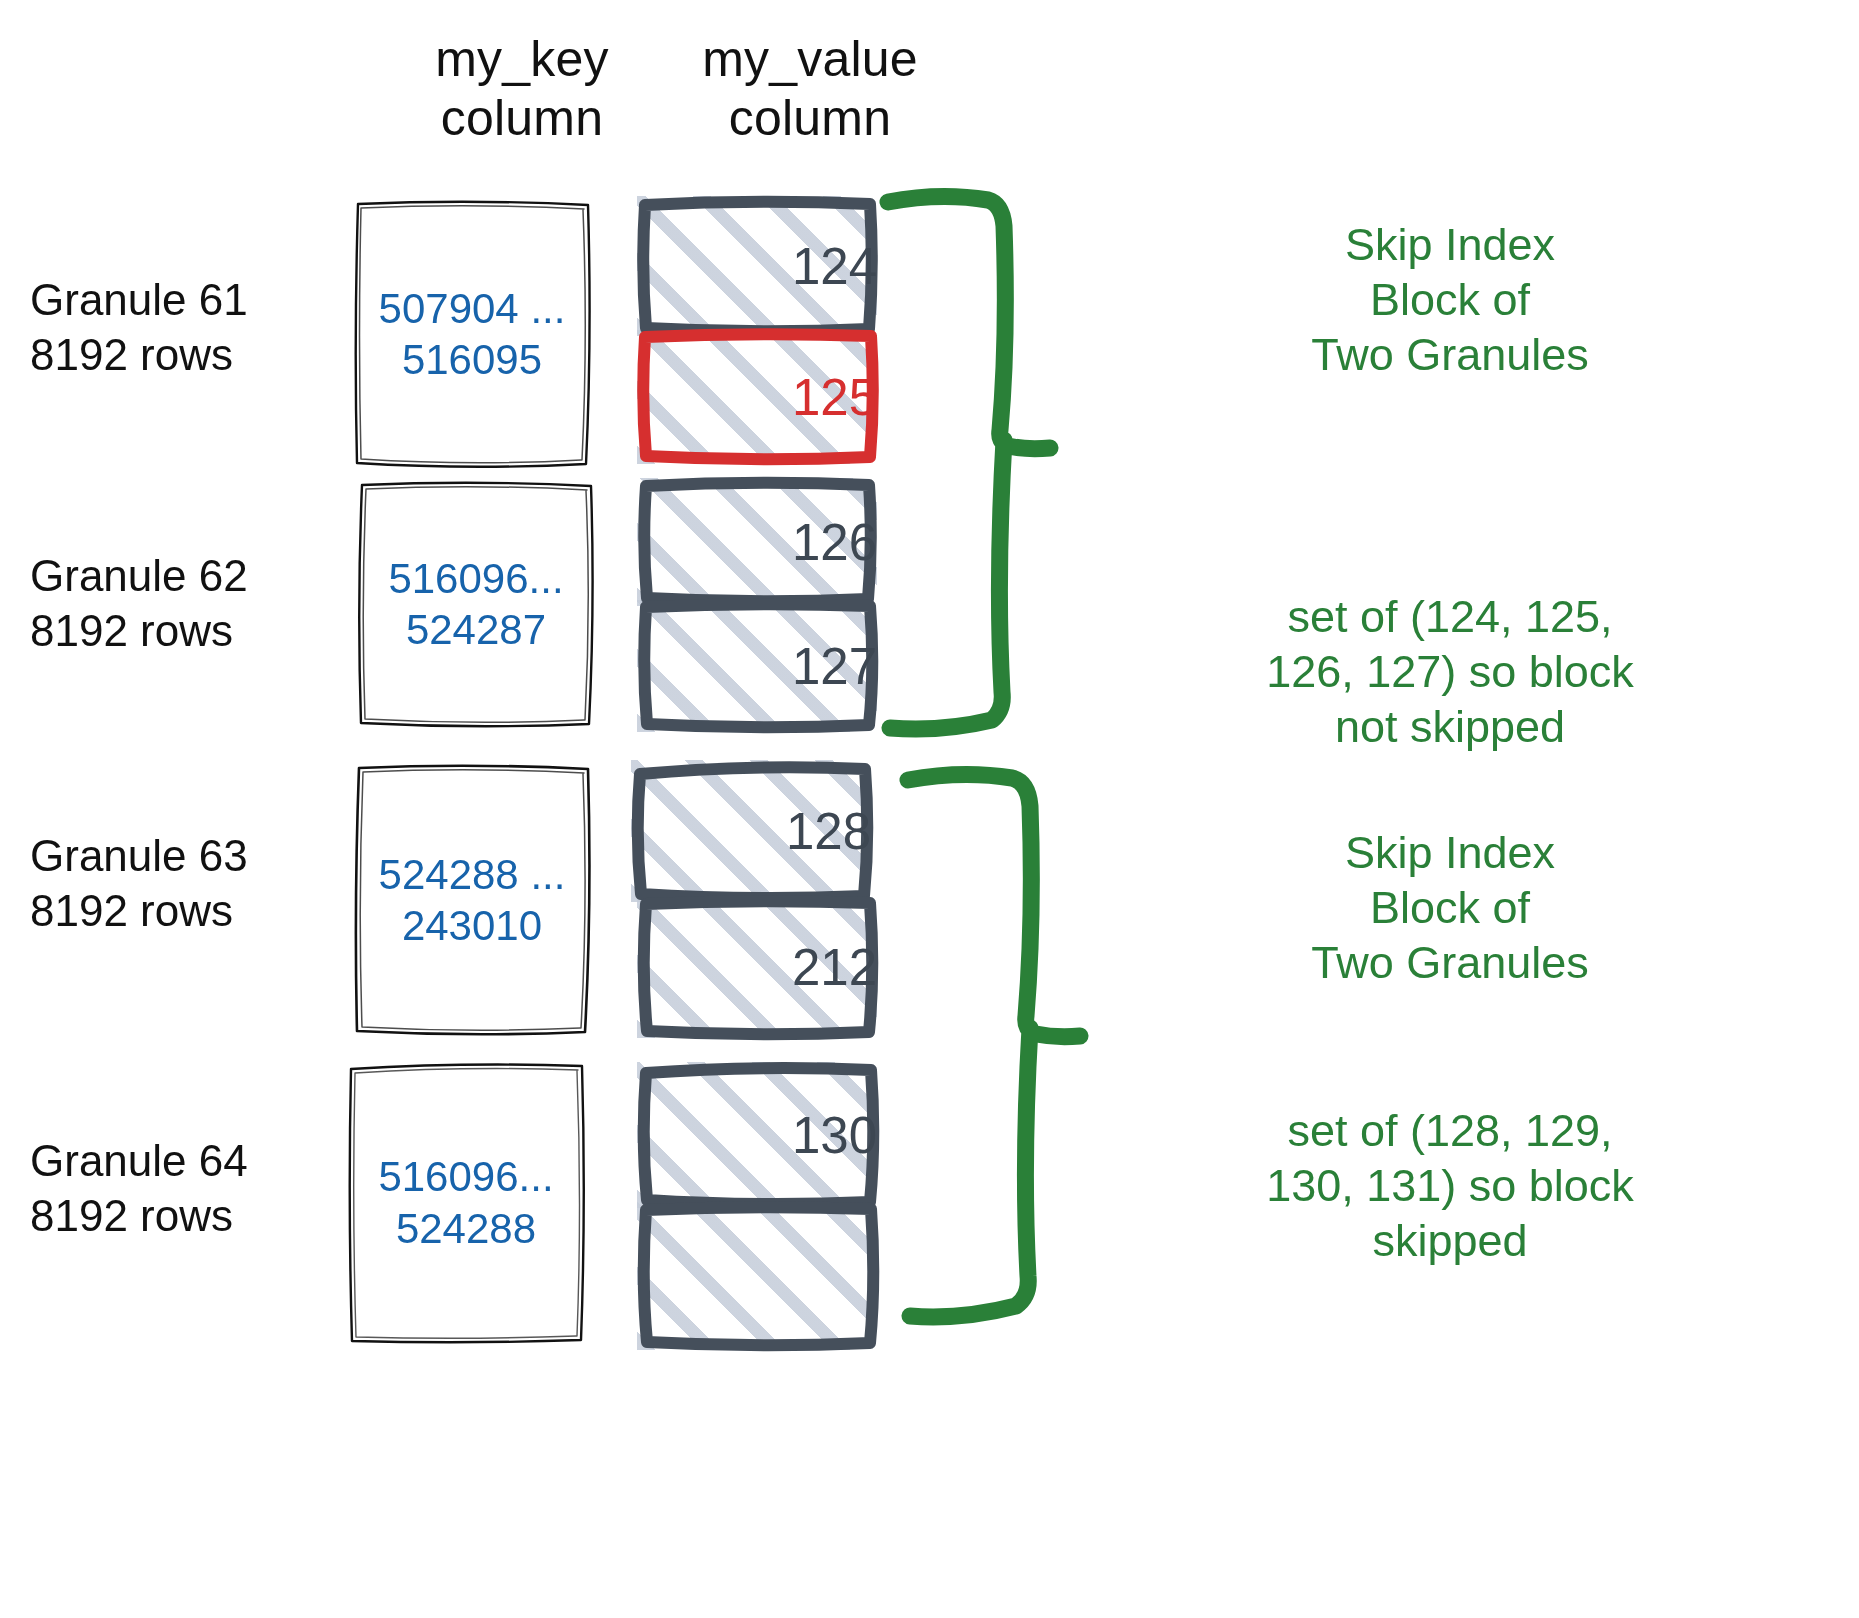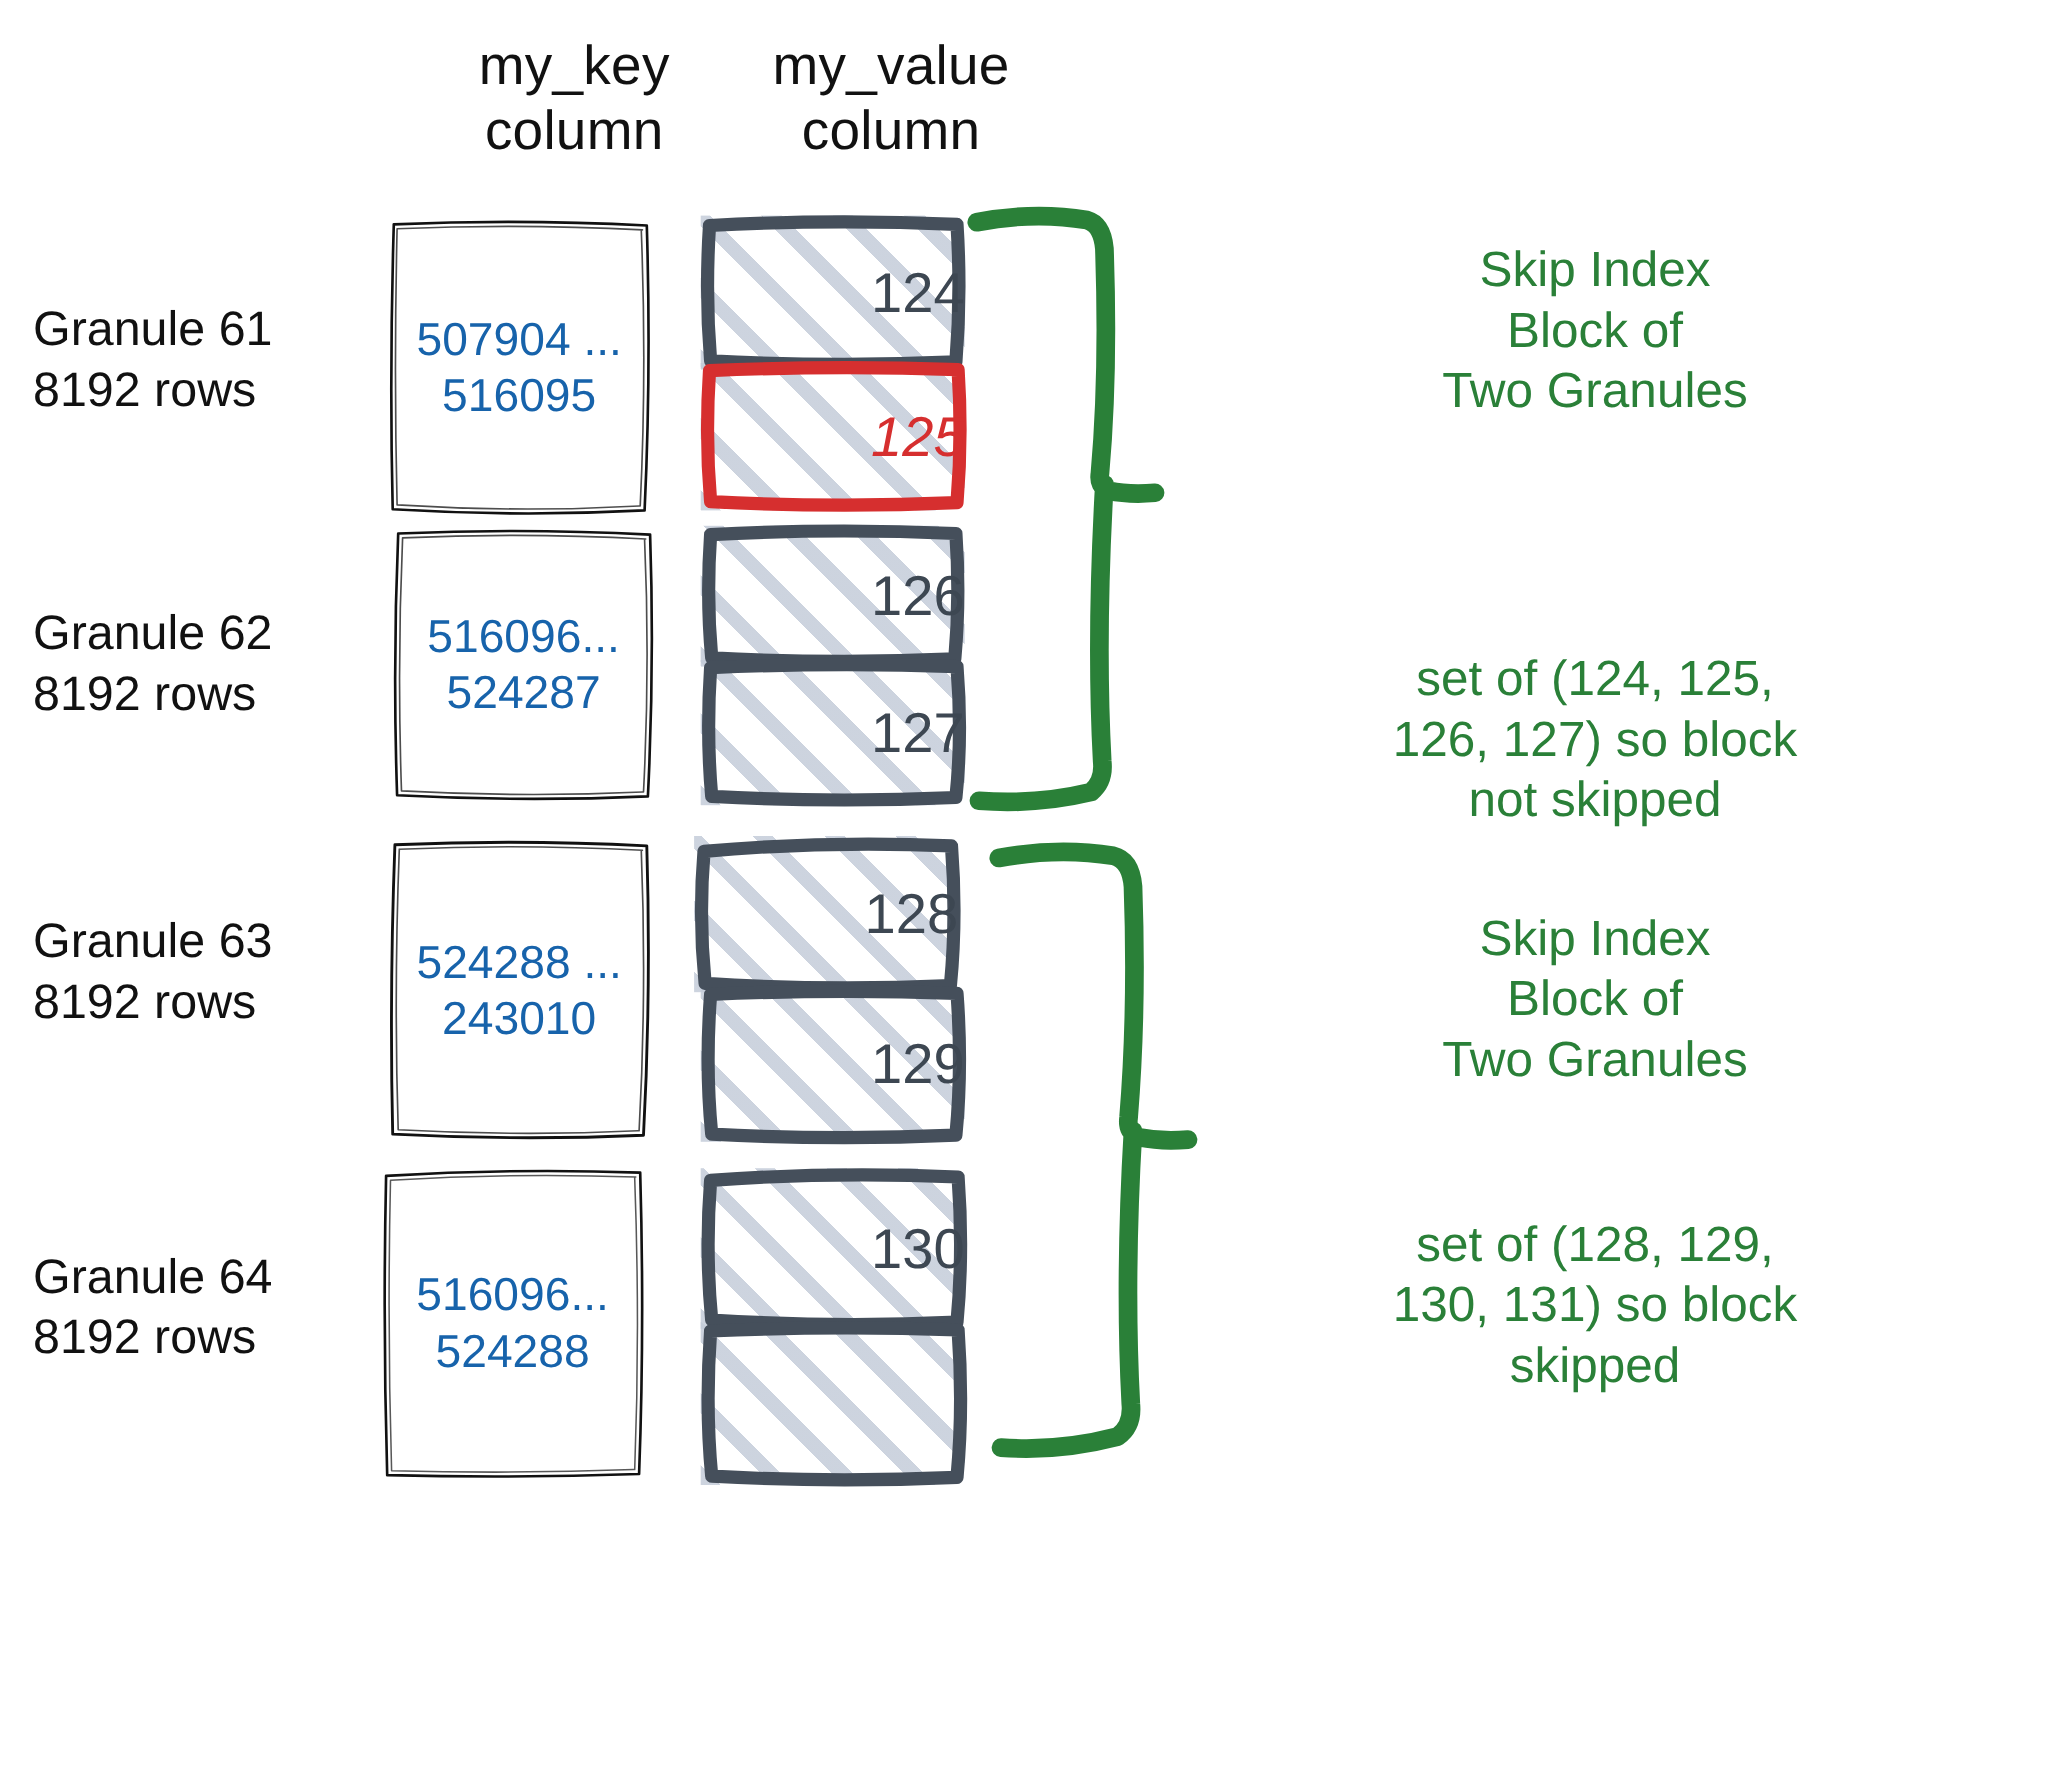"125" .val-box.red .vb-txt { font-style: italic -> none }
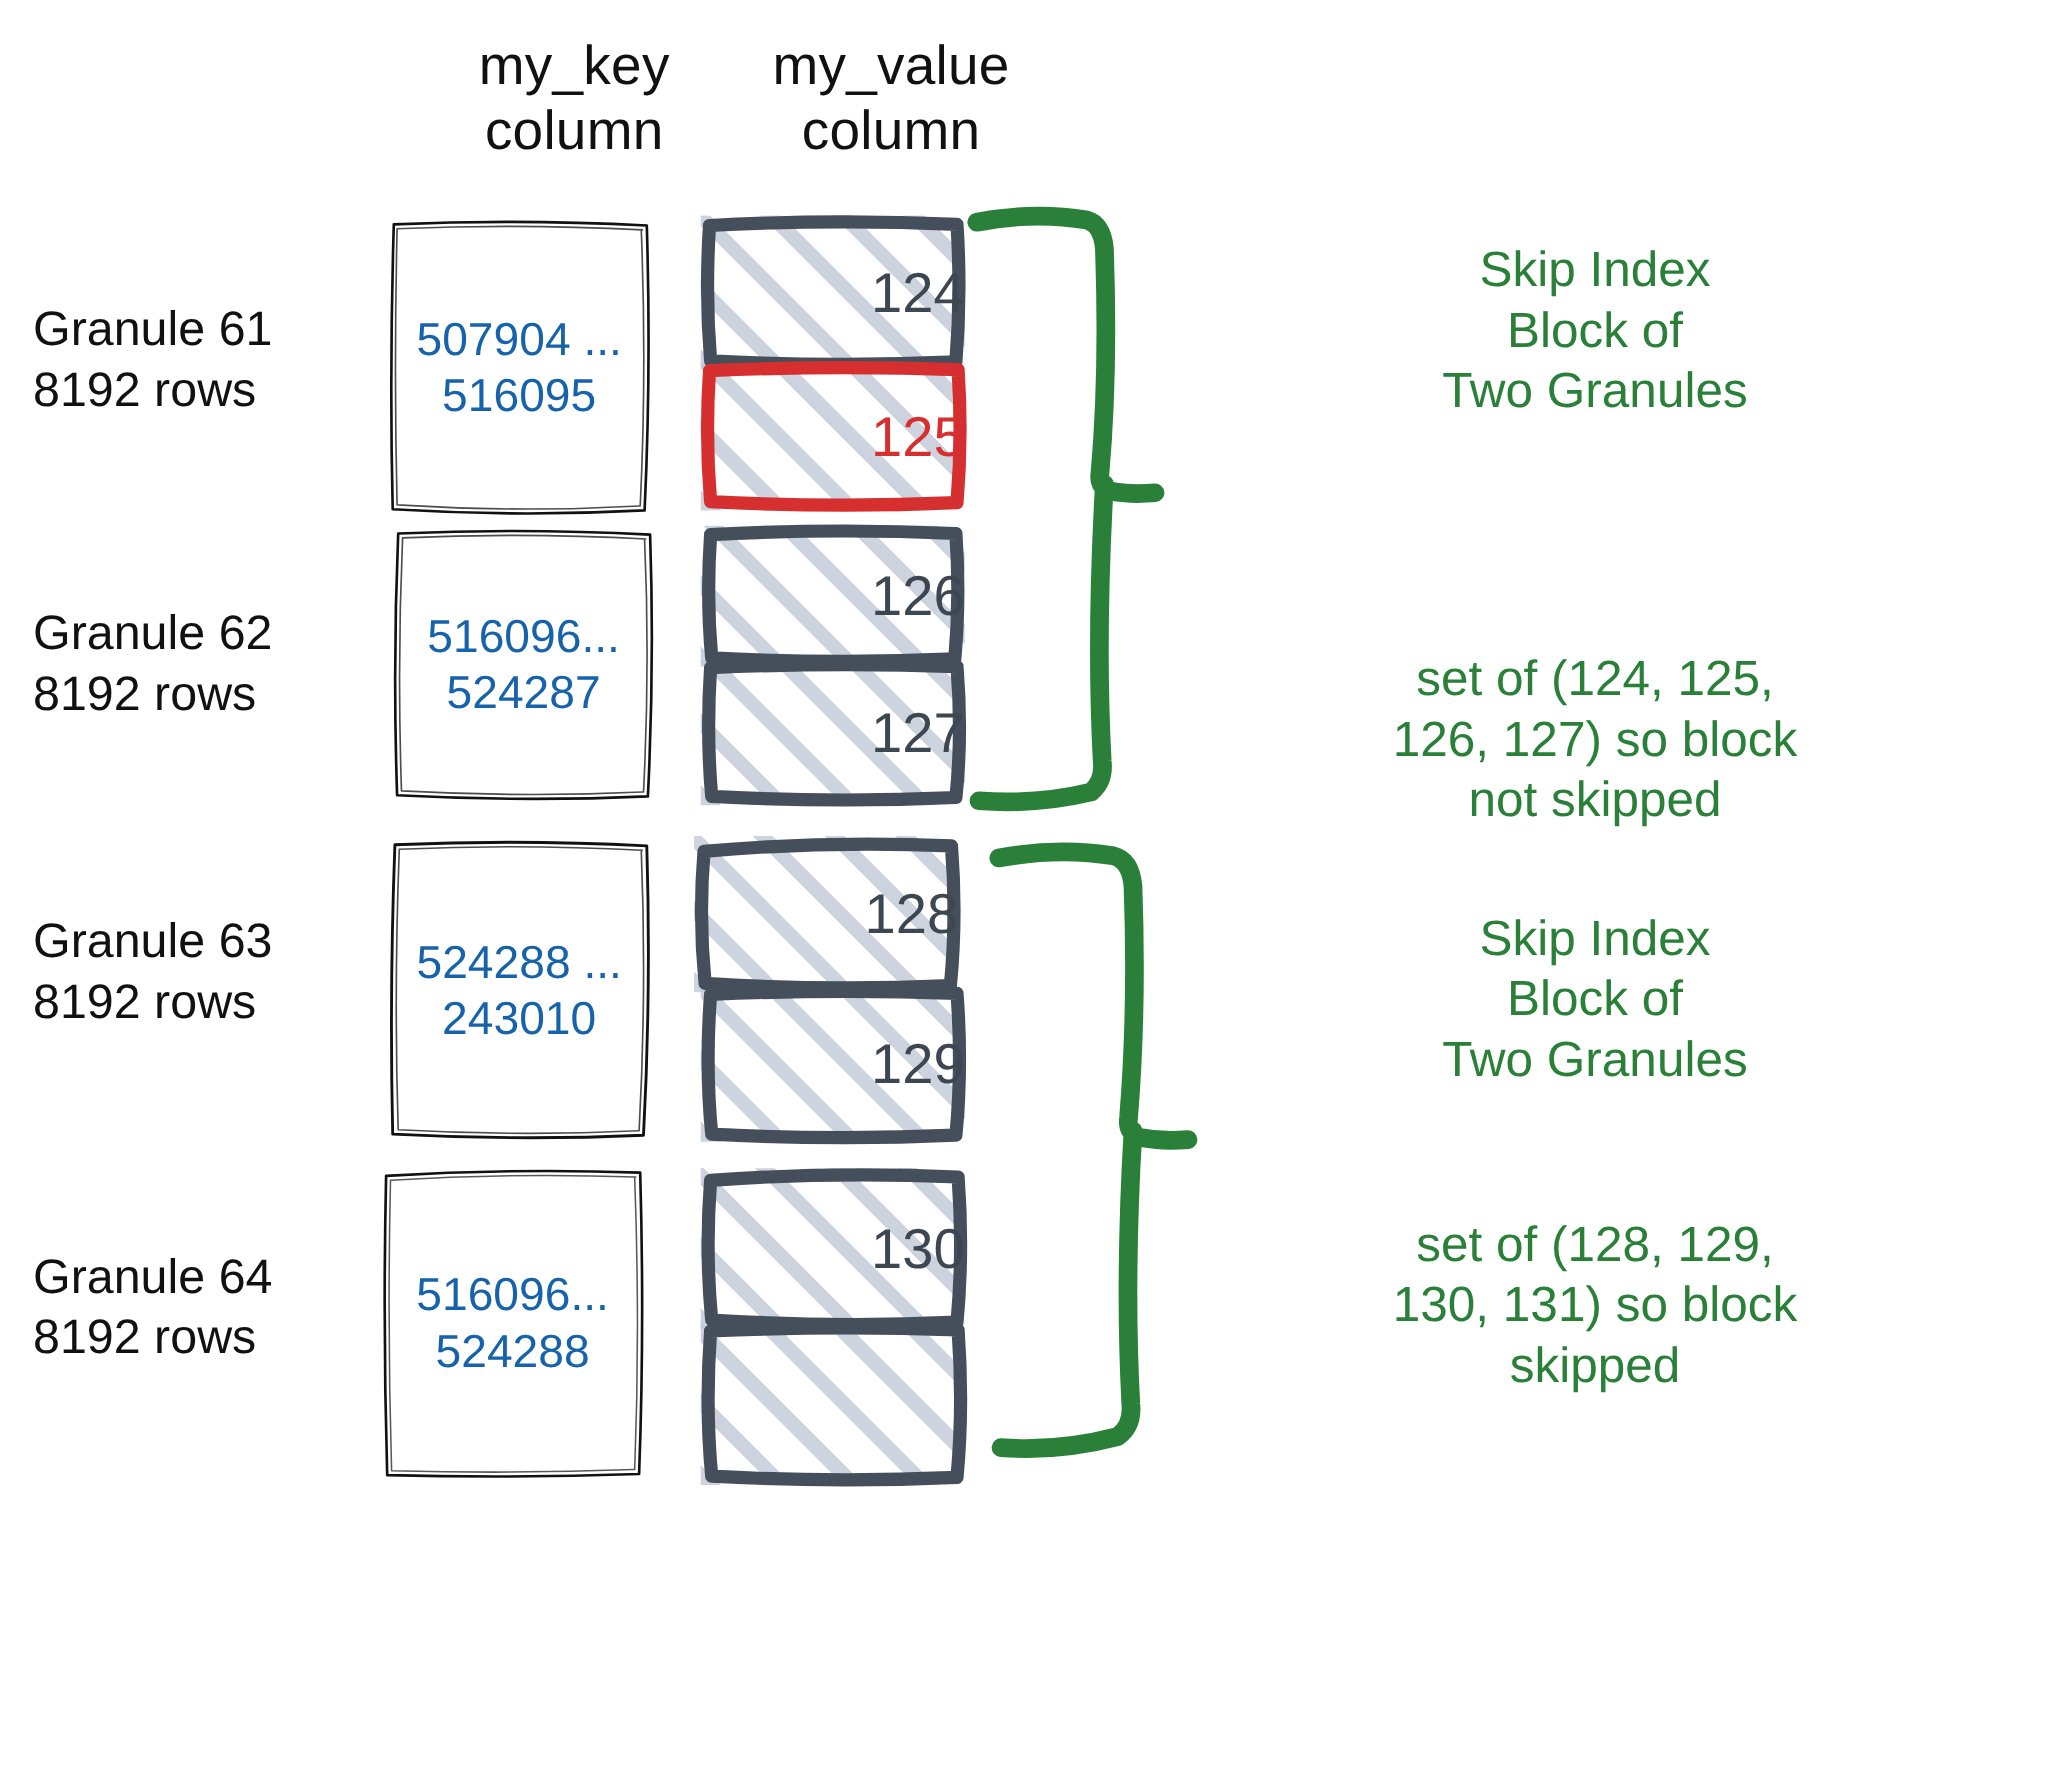"129" div.vb-txt { text: 129 -> 212 }
